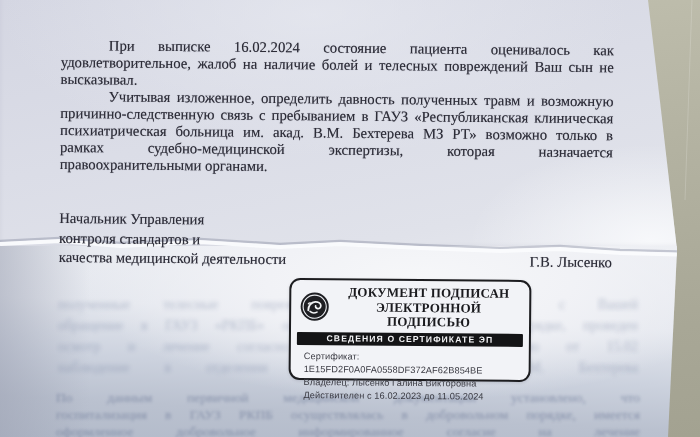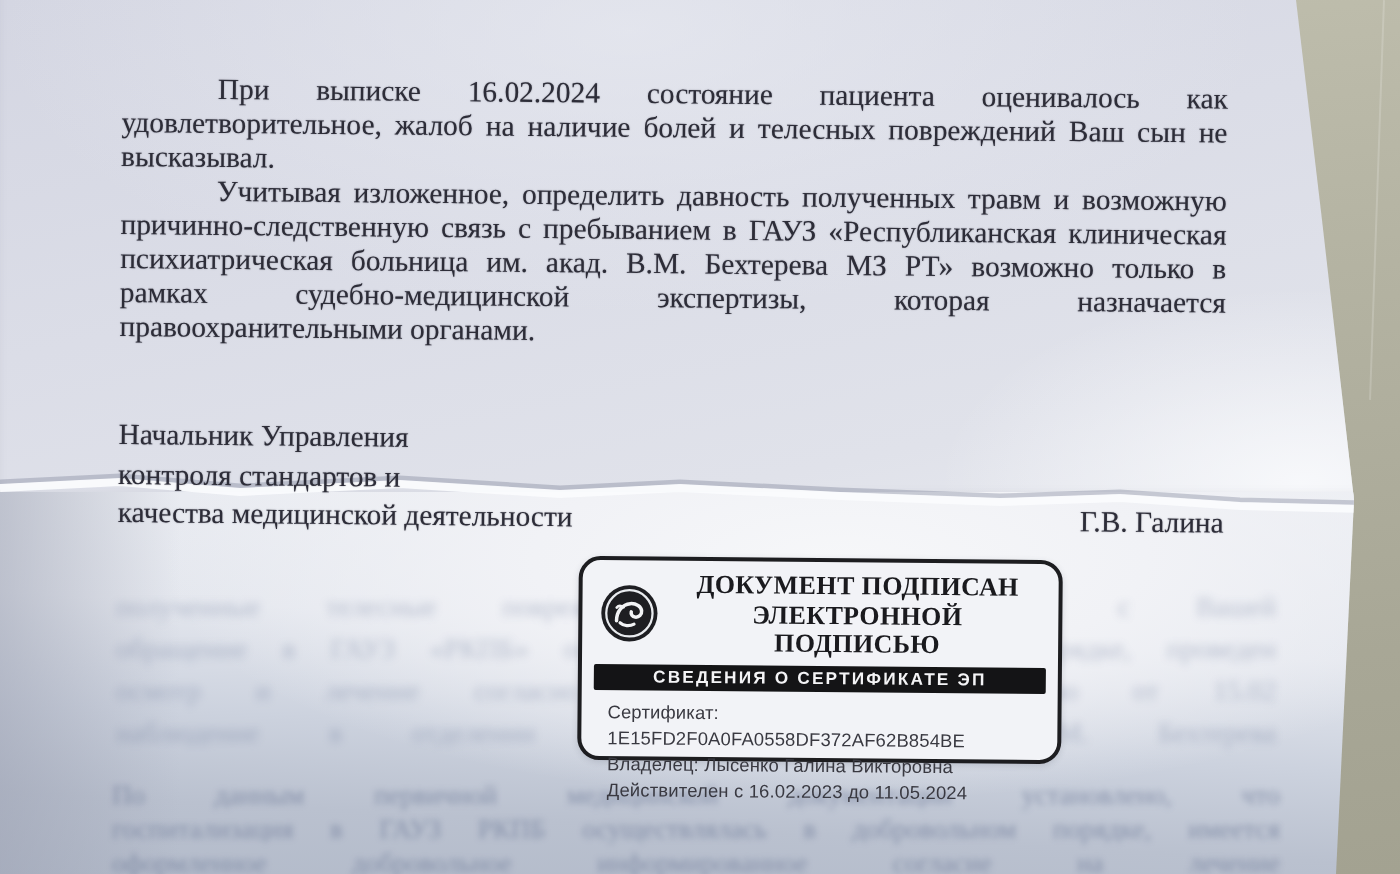"Г.В. Галина" span { text: Галина -> Лысенко }
